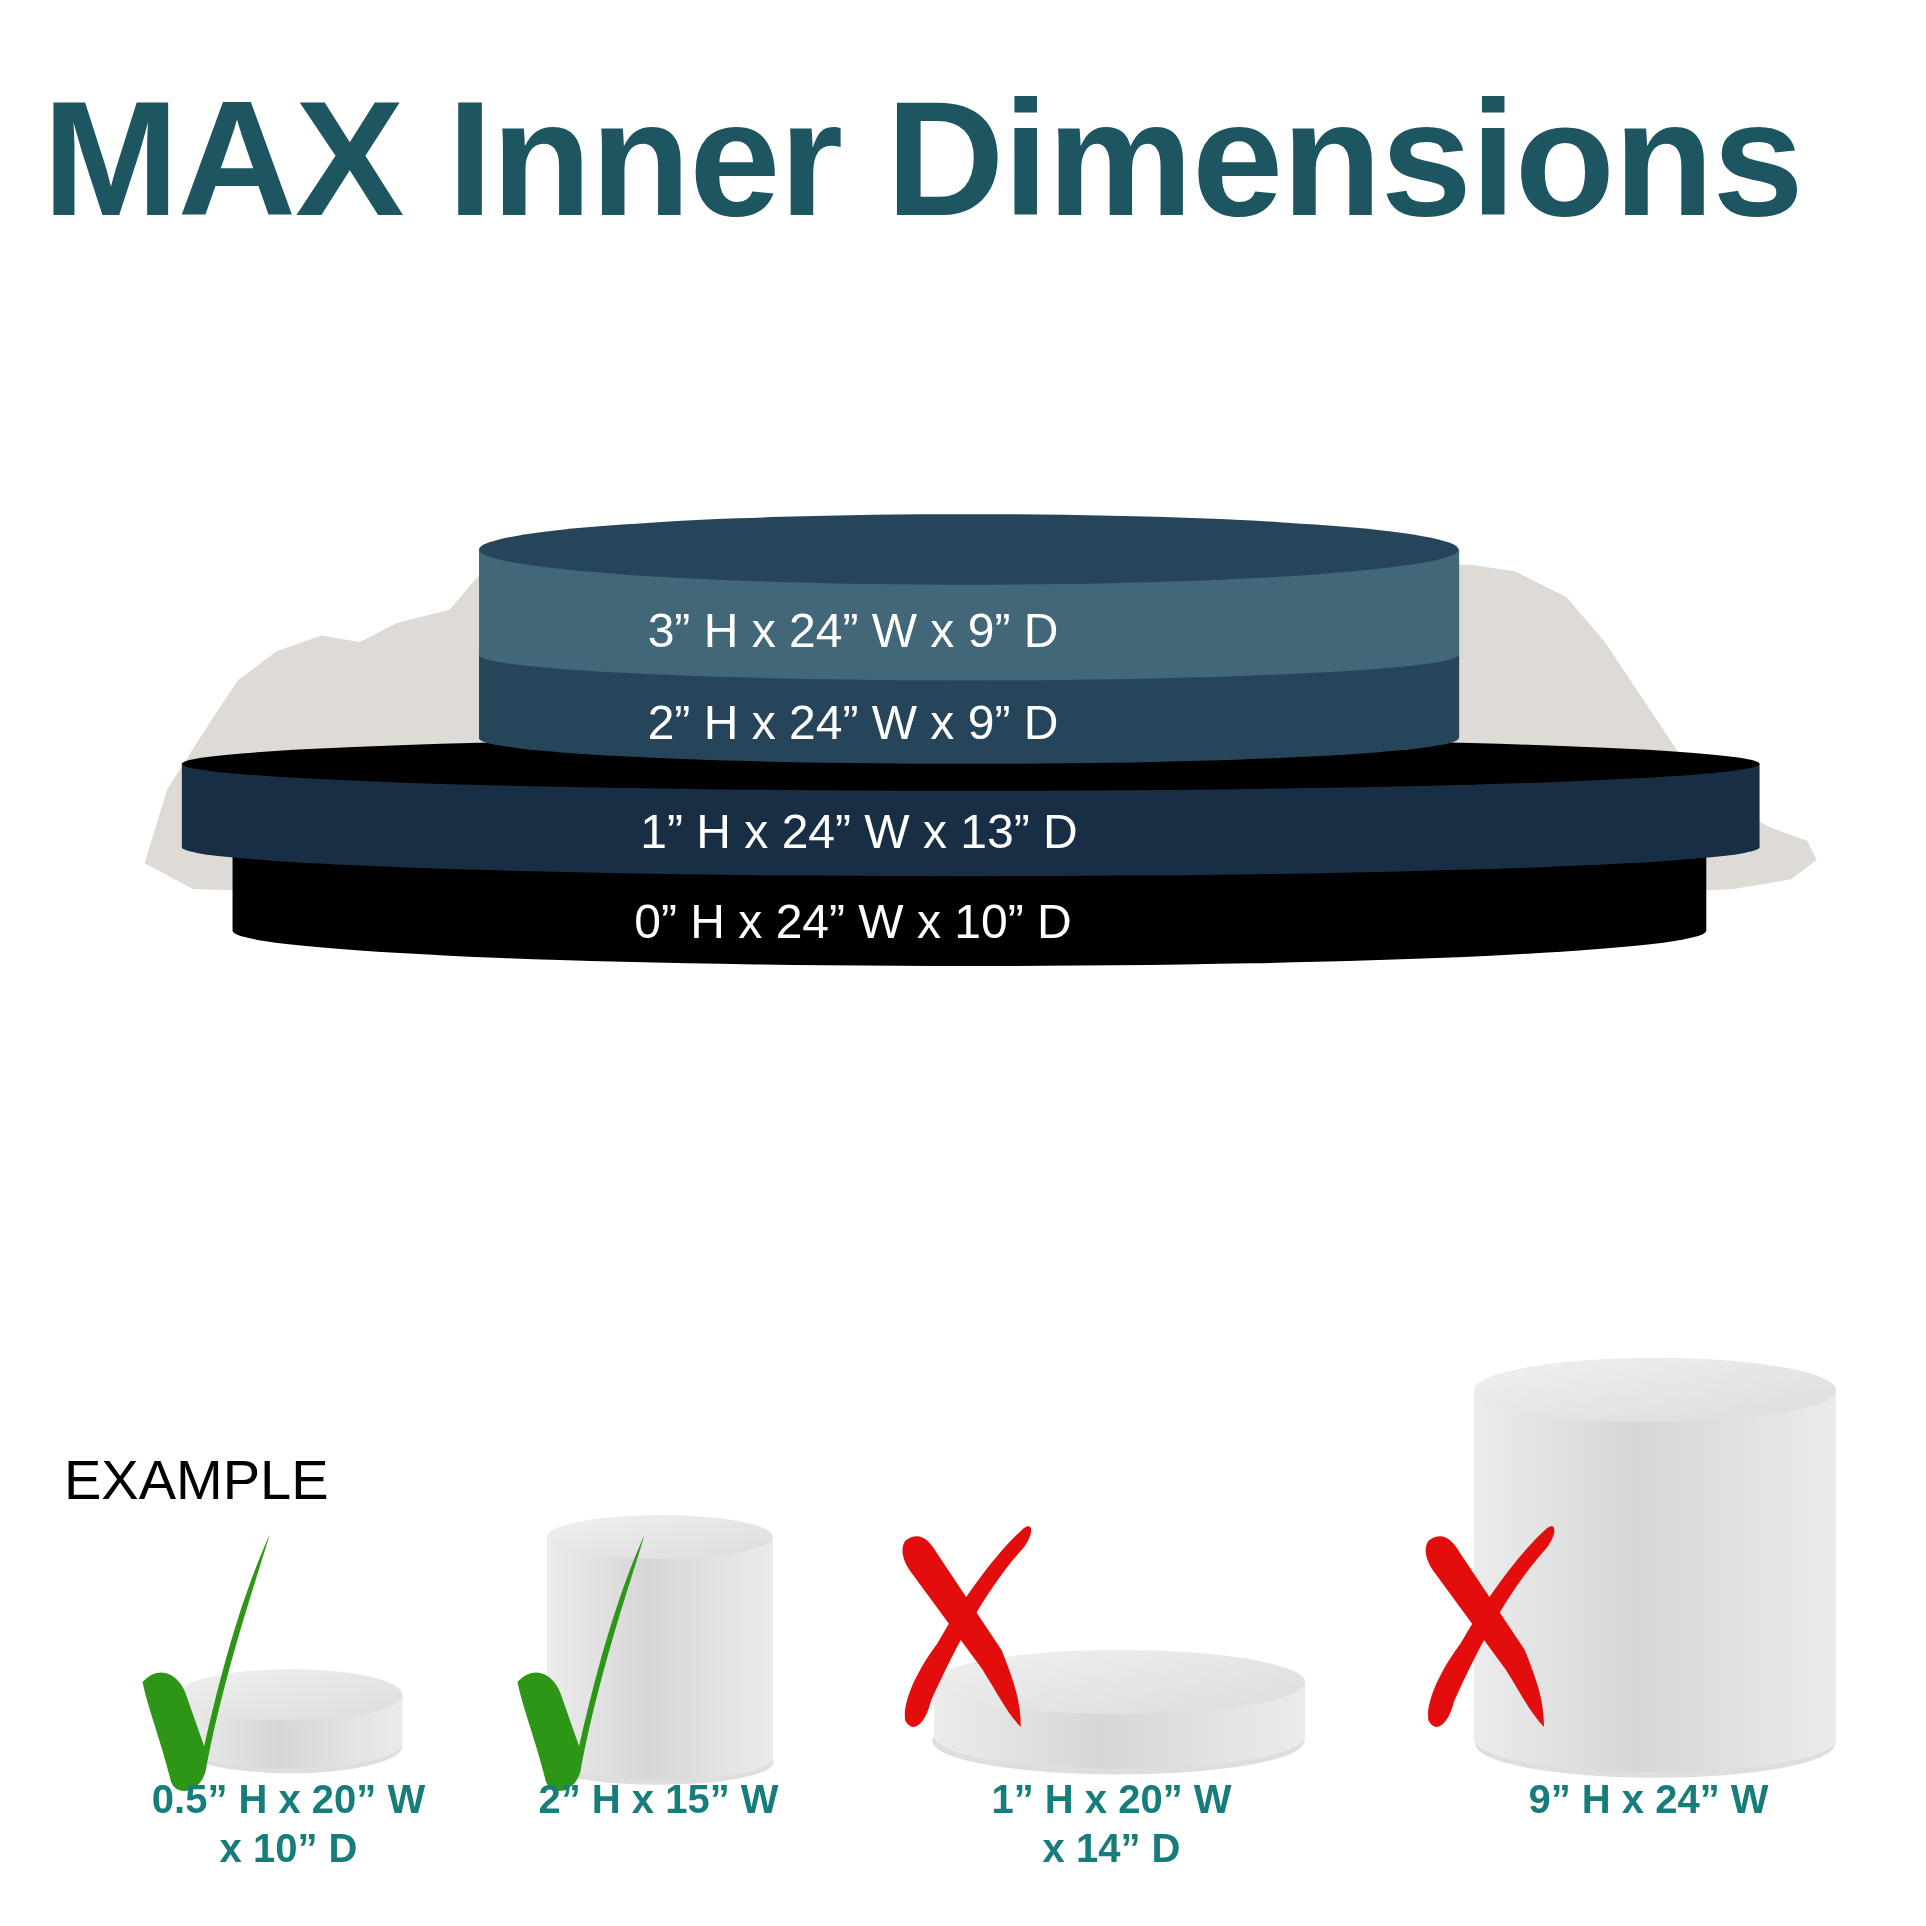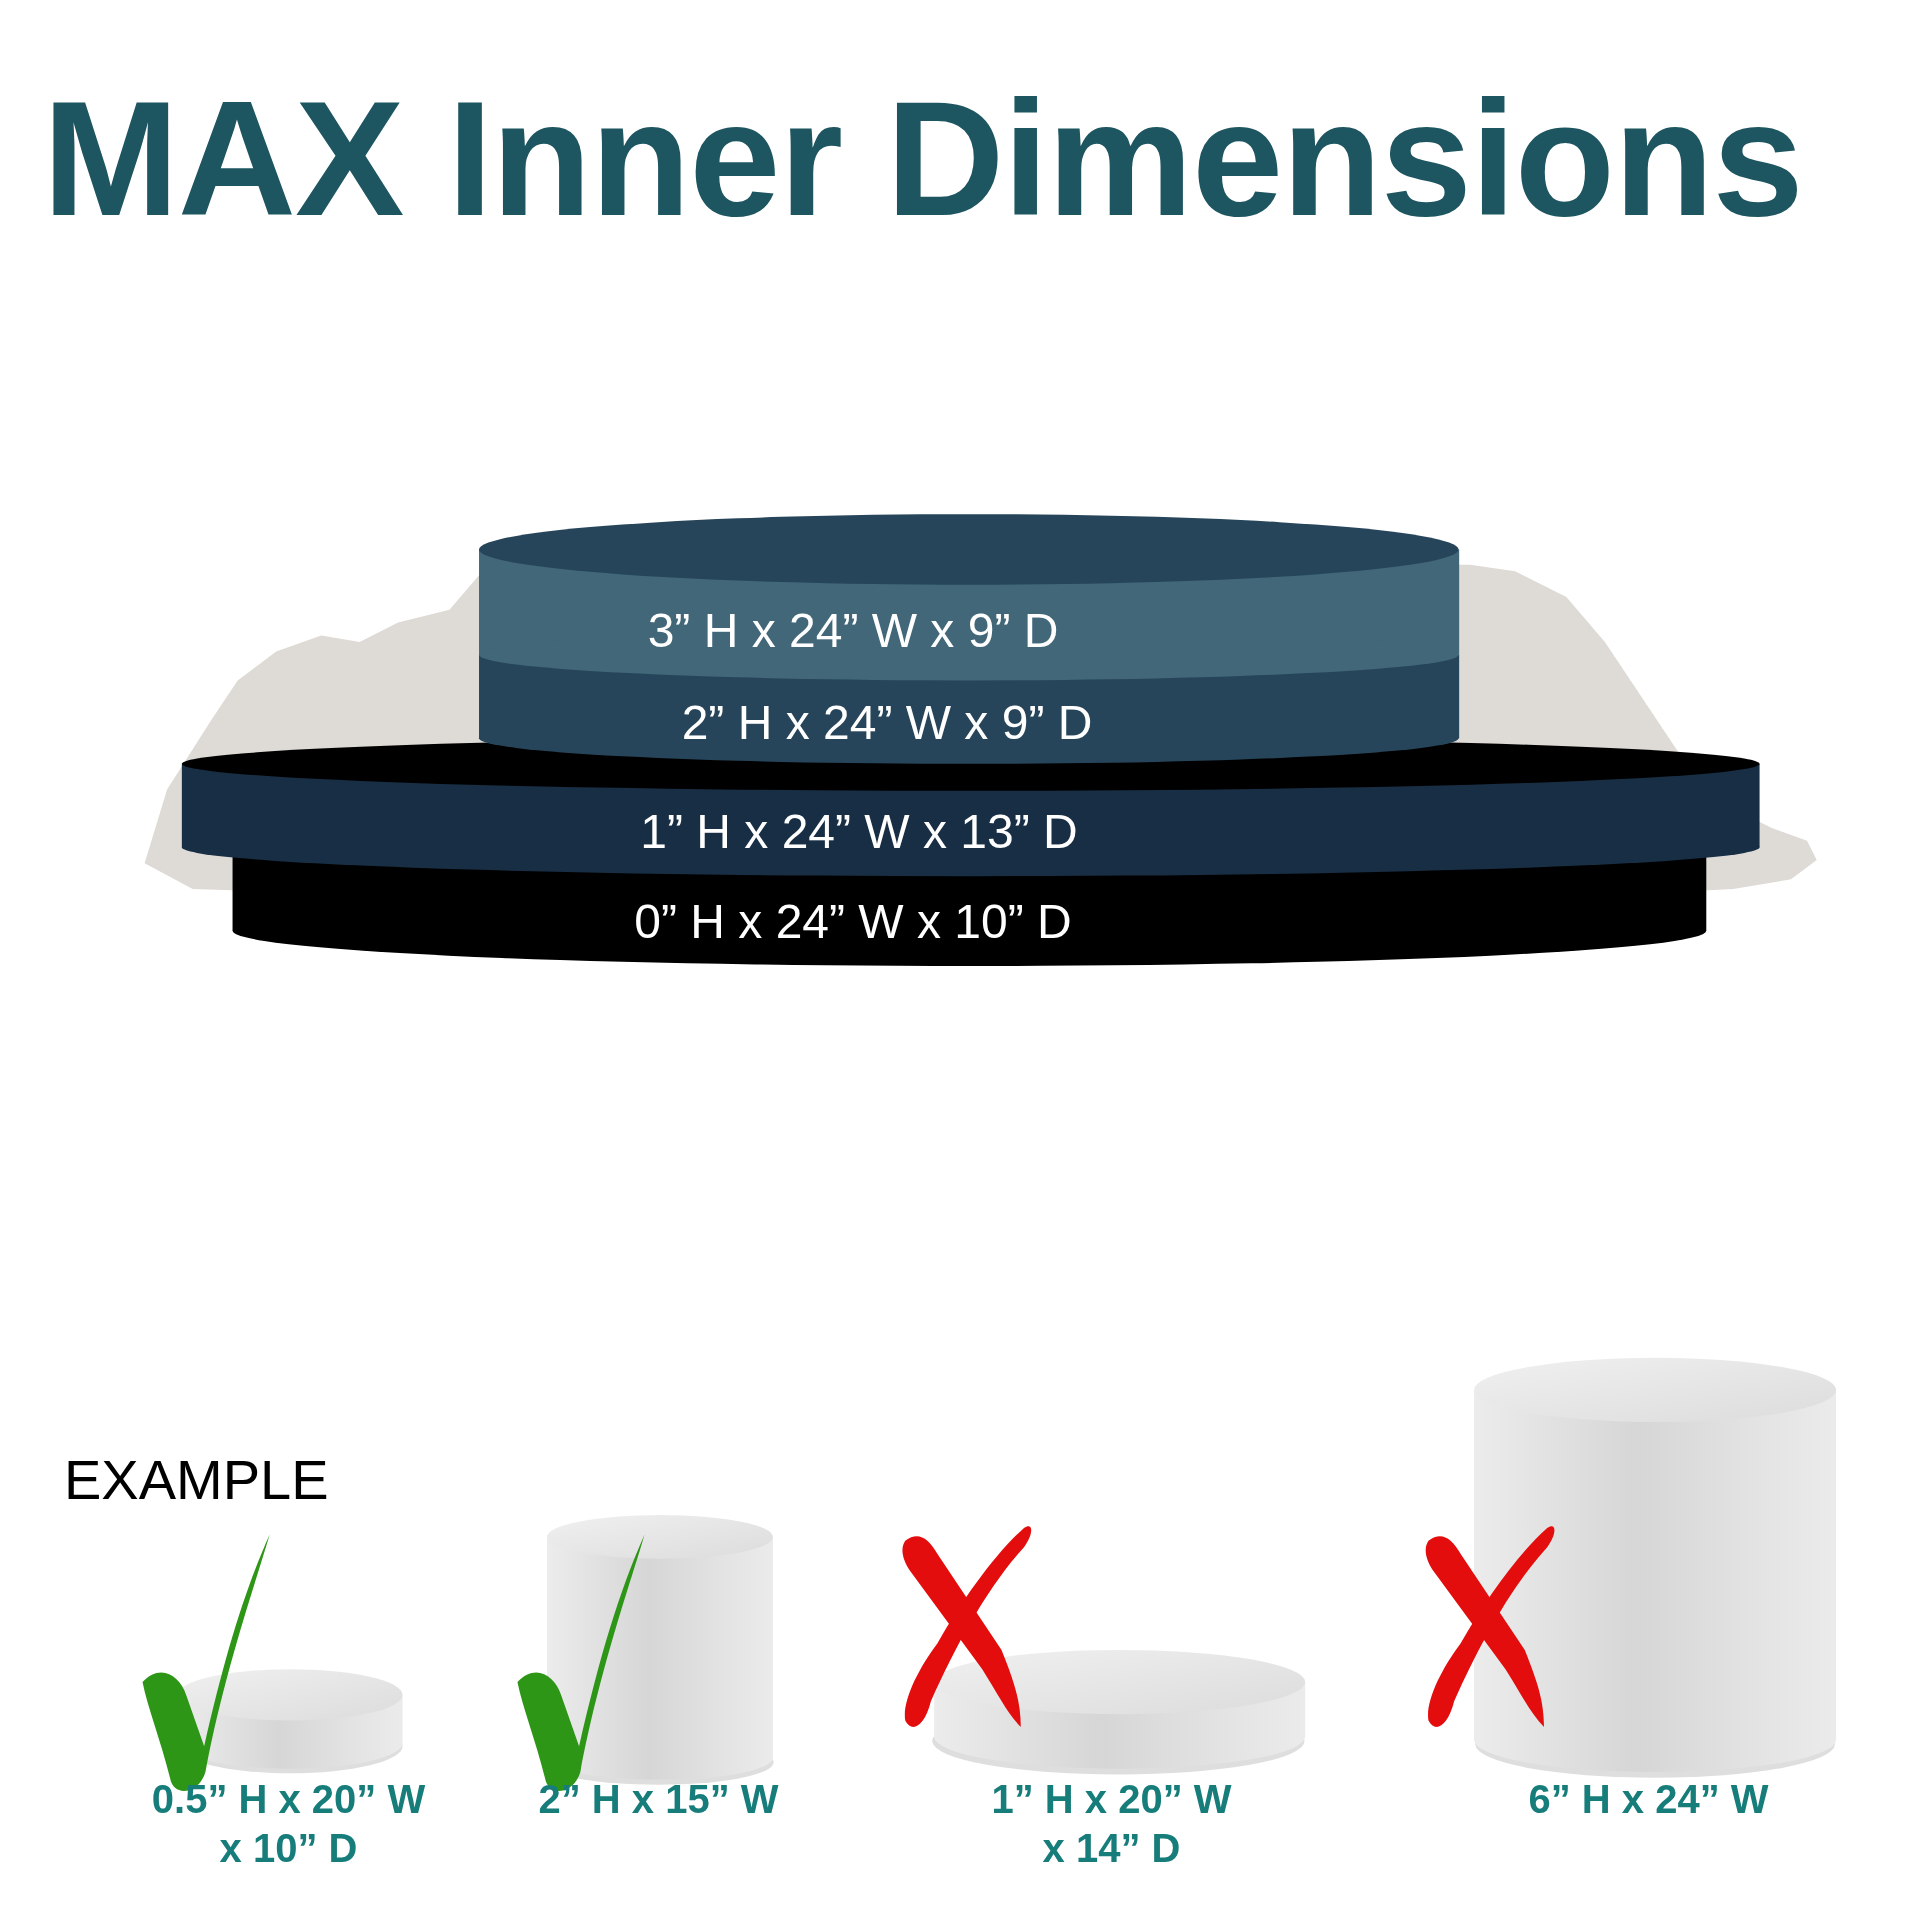"2” H x 24” W" div.dim-label { padding-left: 34px -> none }
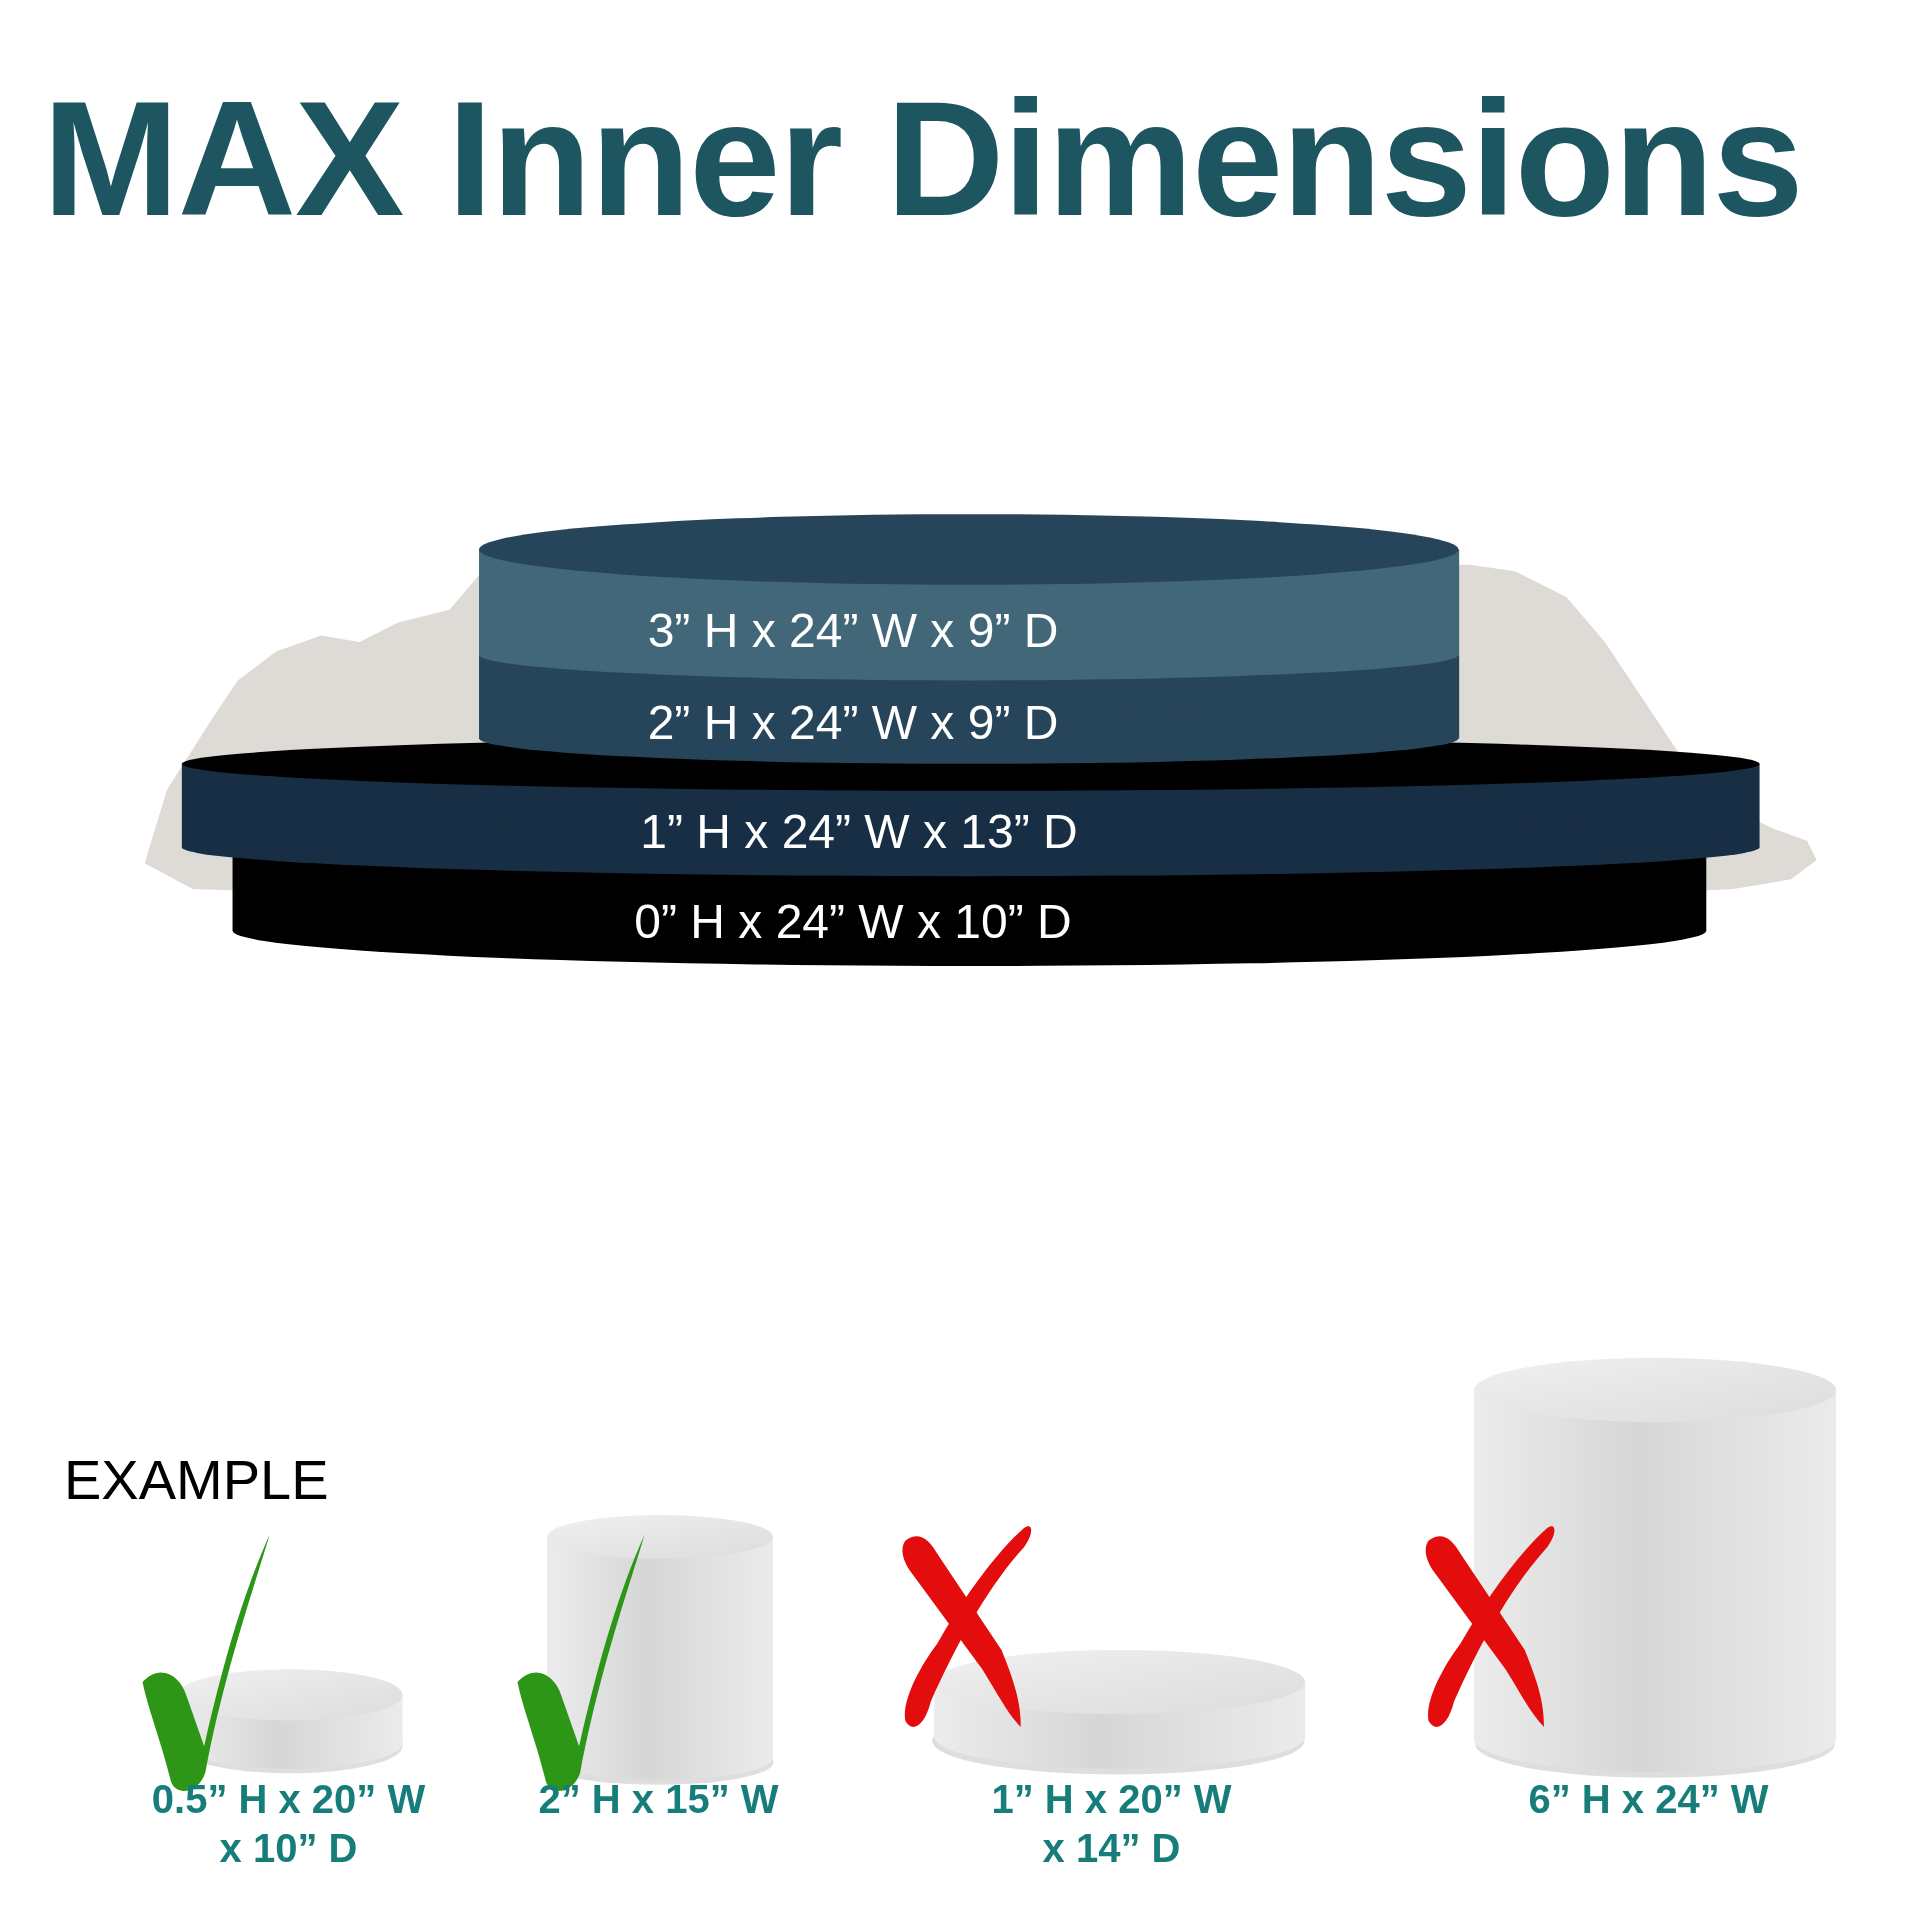"6” H x 24” W" div { text: 6 -> 9 }
